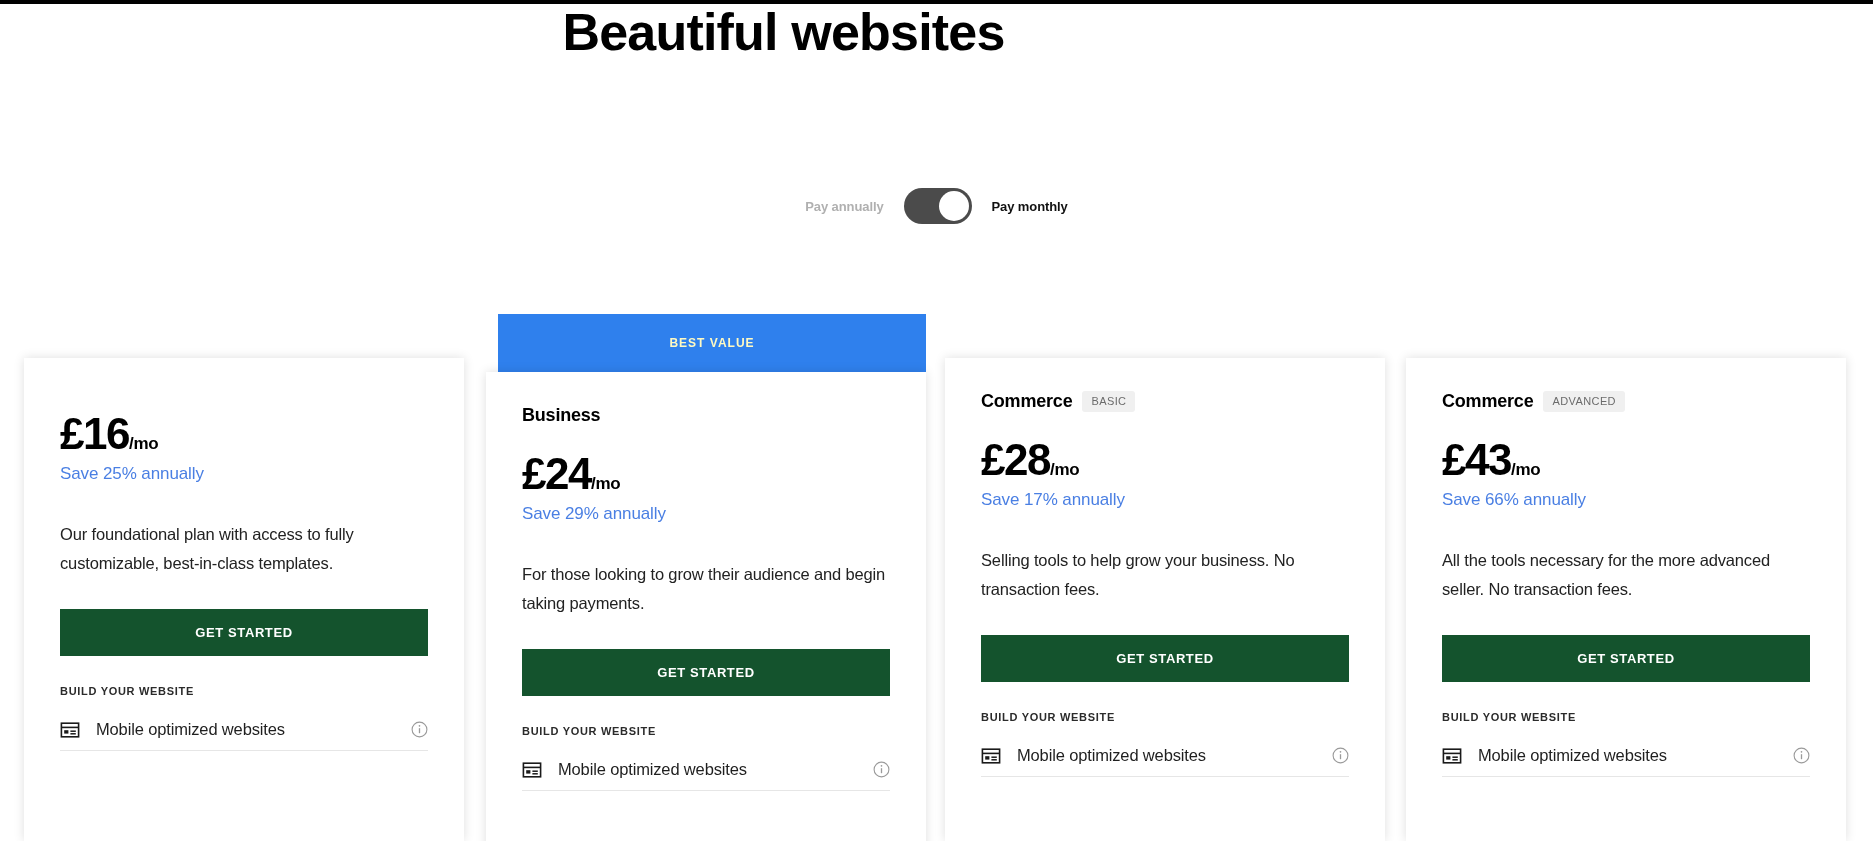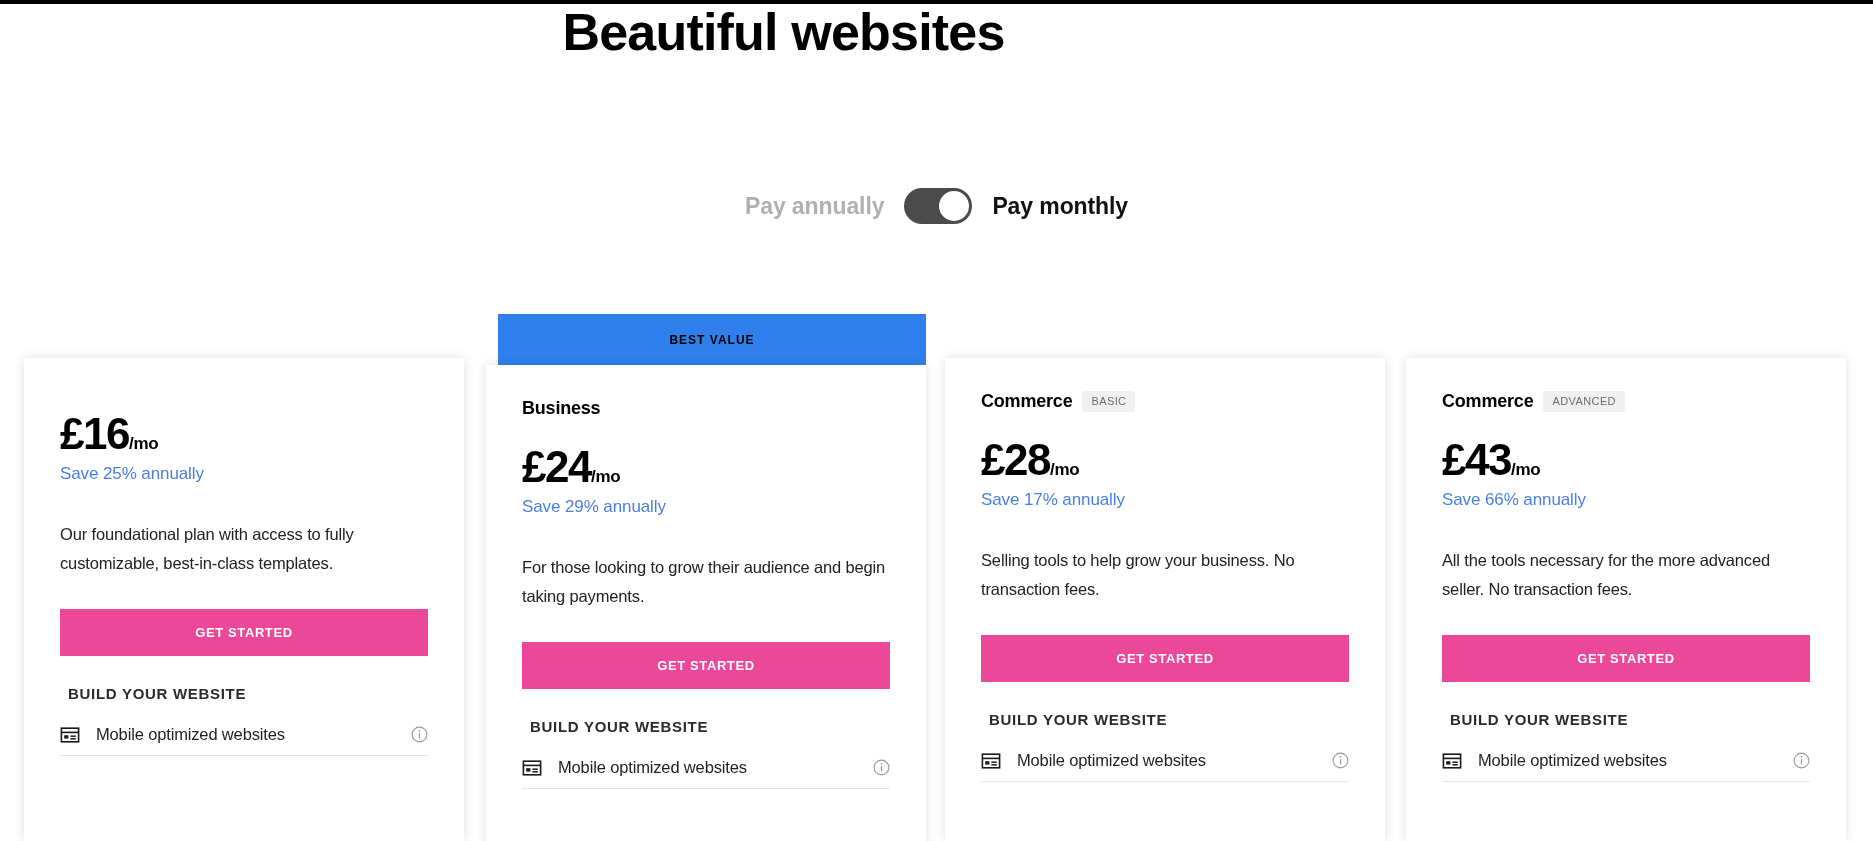"Pay annually" .billing-label { font-size: 23px -> 13px }
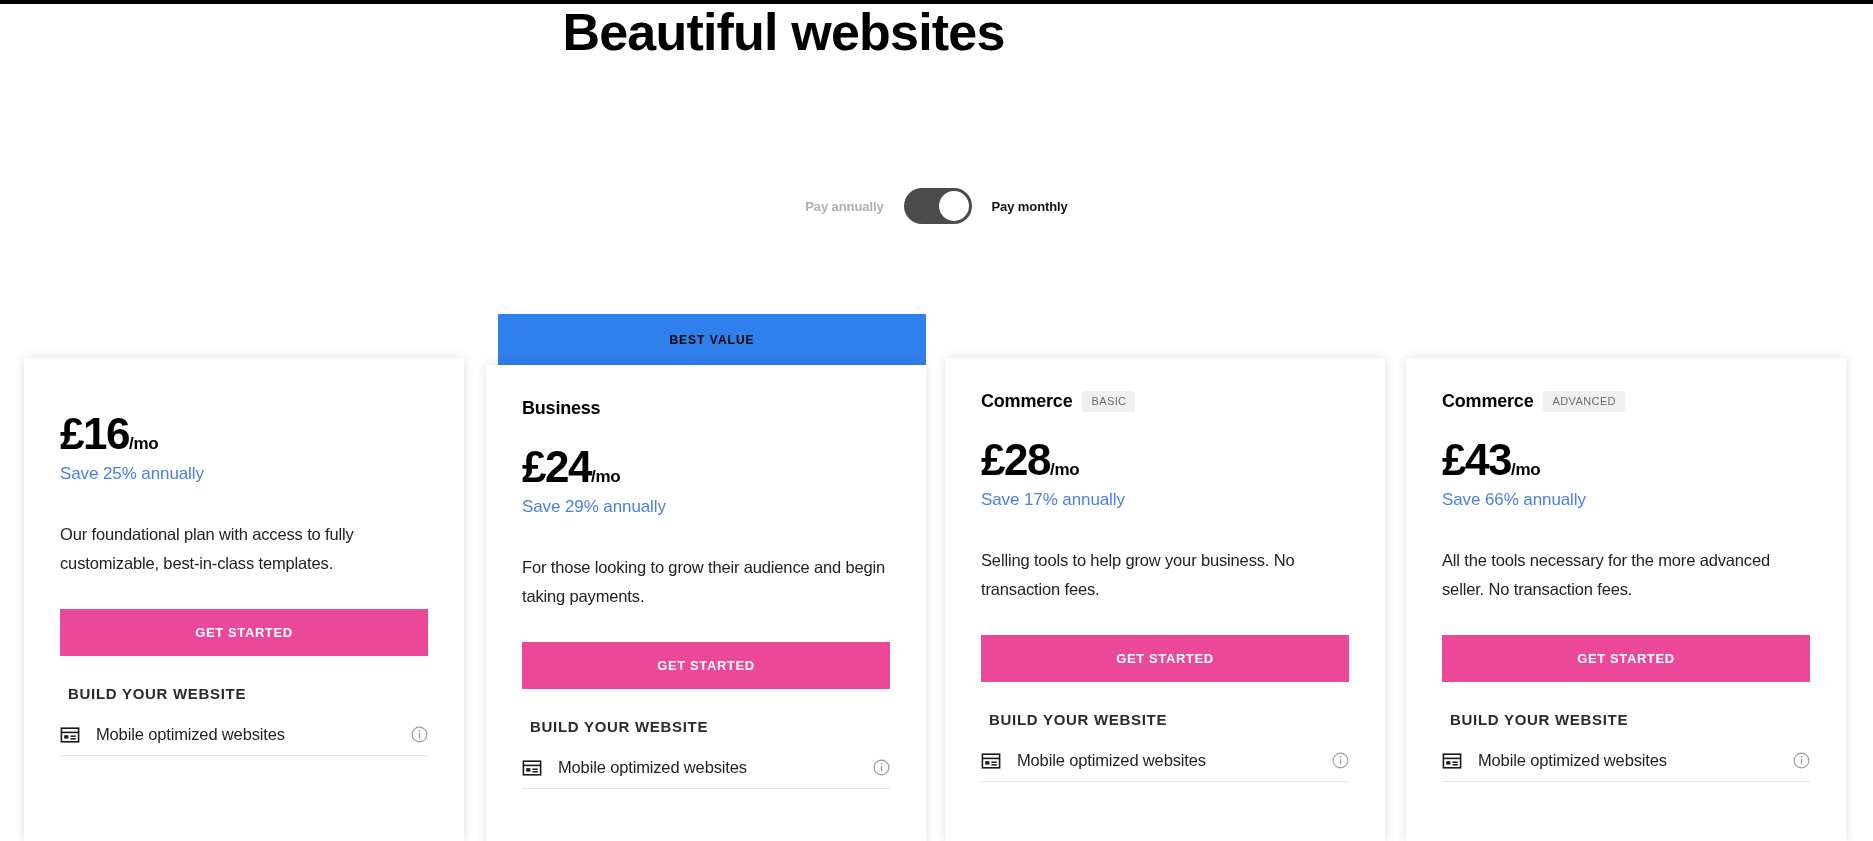"BEST VALUE" .best-value { color: #000000 -> #fef9c3; height: 51px -> 58px }
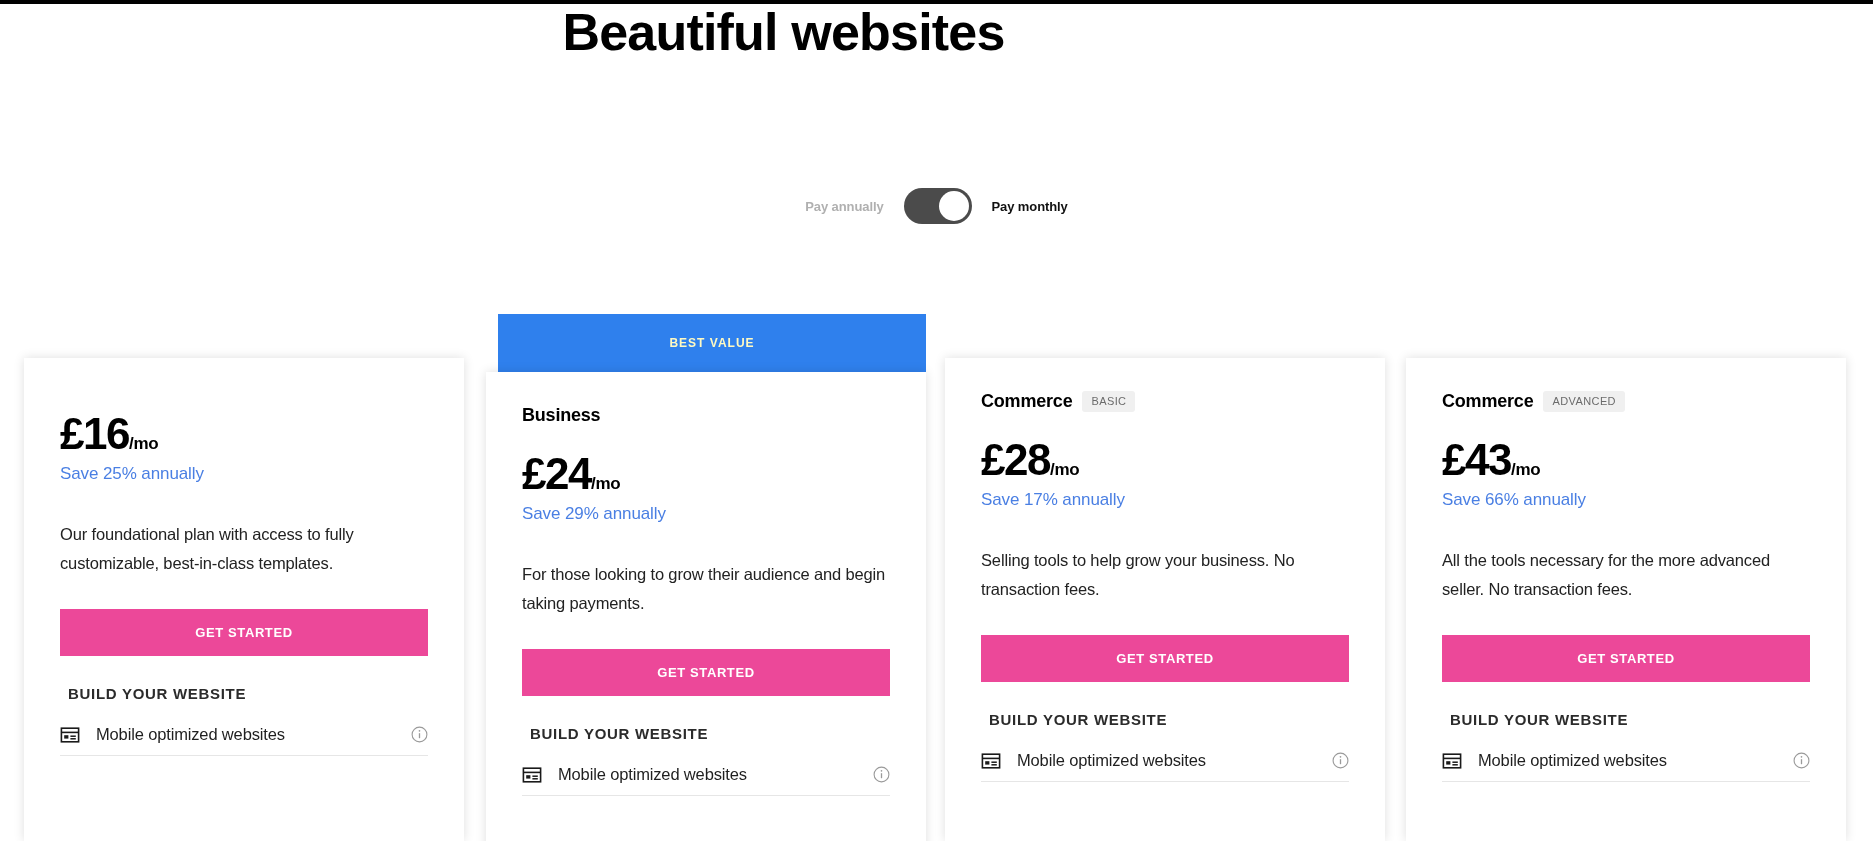"GET STARTED" .cta { background: #ec4899 -> #14532d }
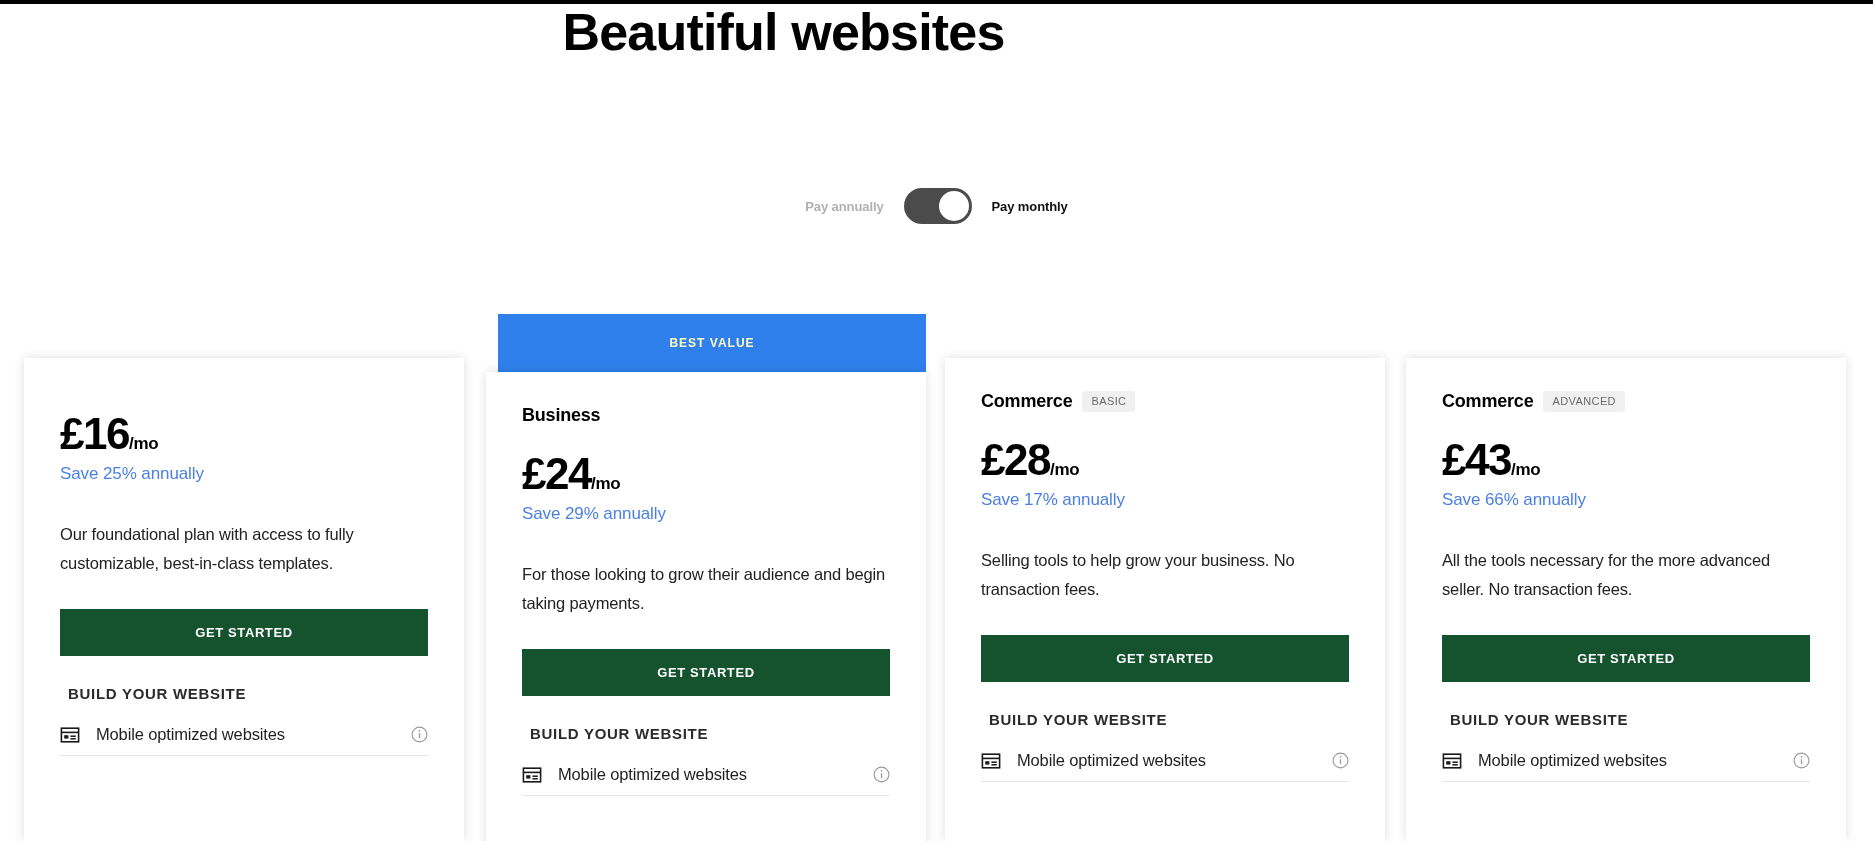"BUILD YOUR WEBSITE" .feature-group-title { font-size: 15px -> 11px; margin-left: 8px -> none }
